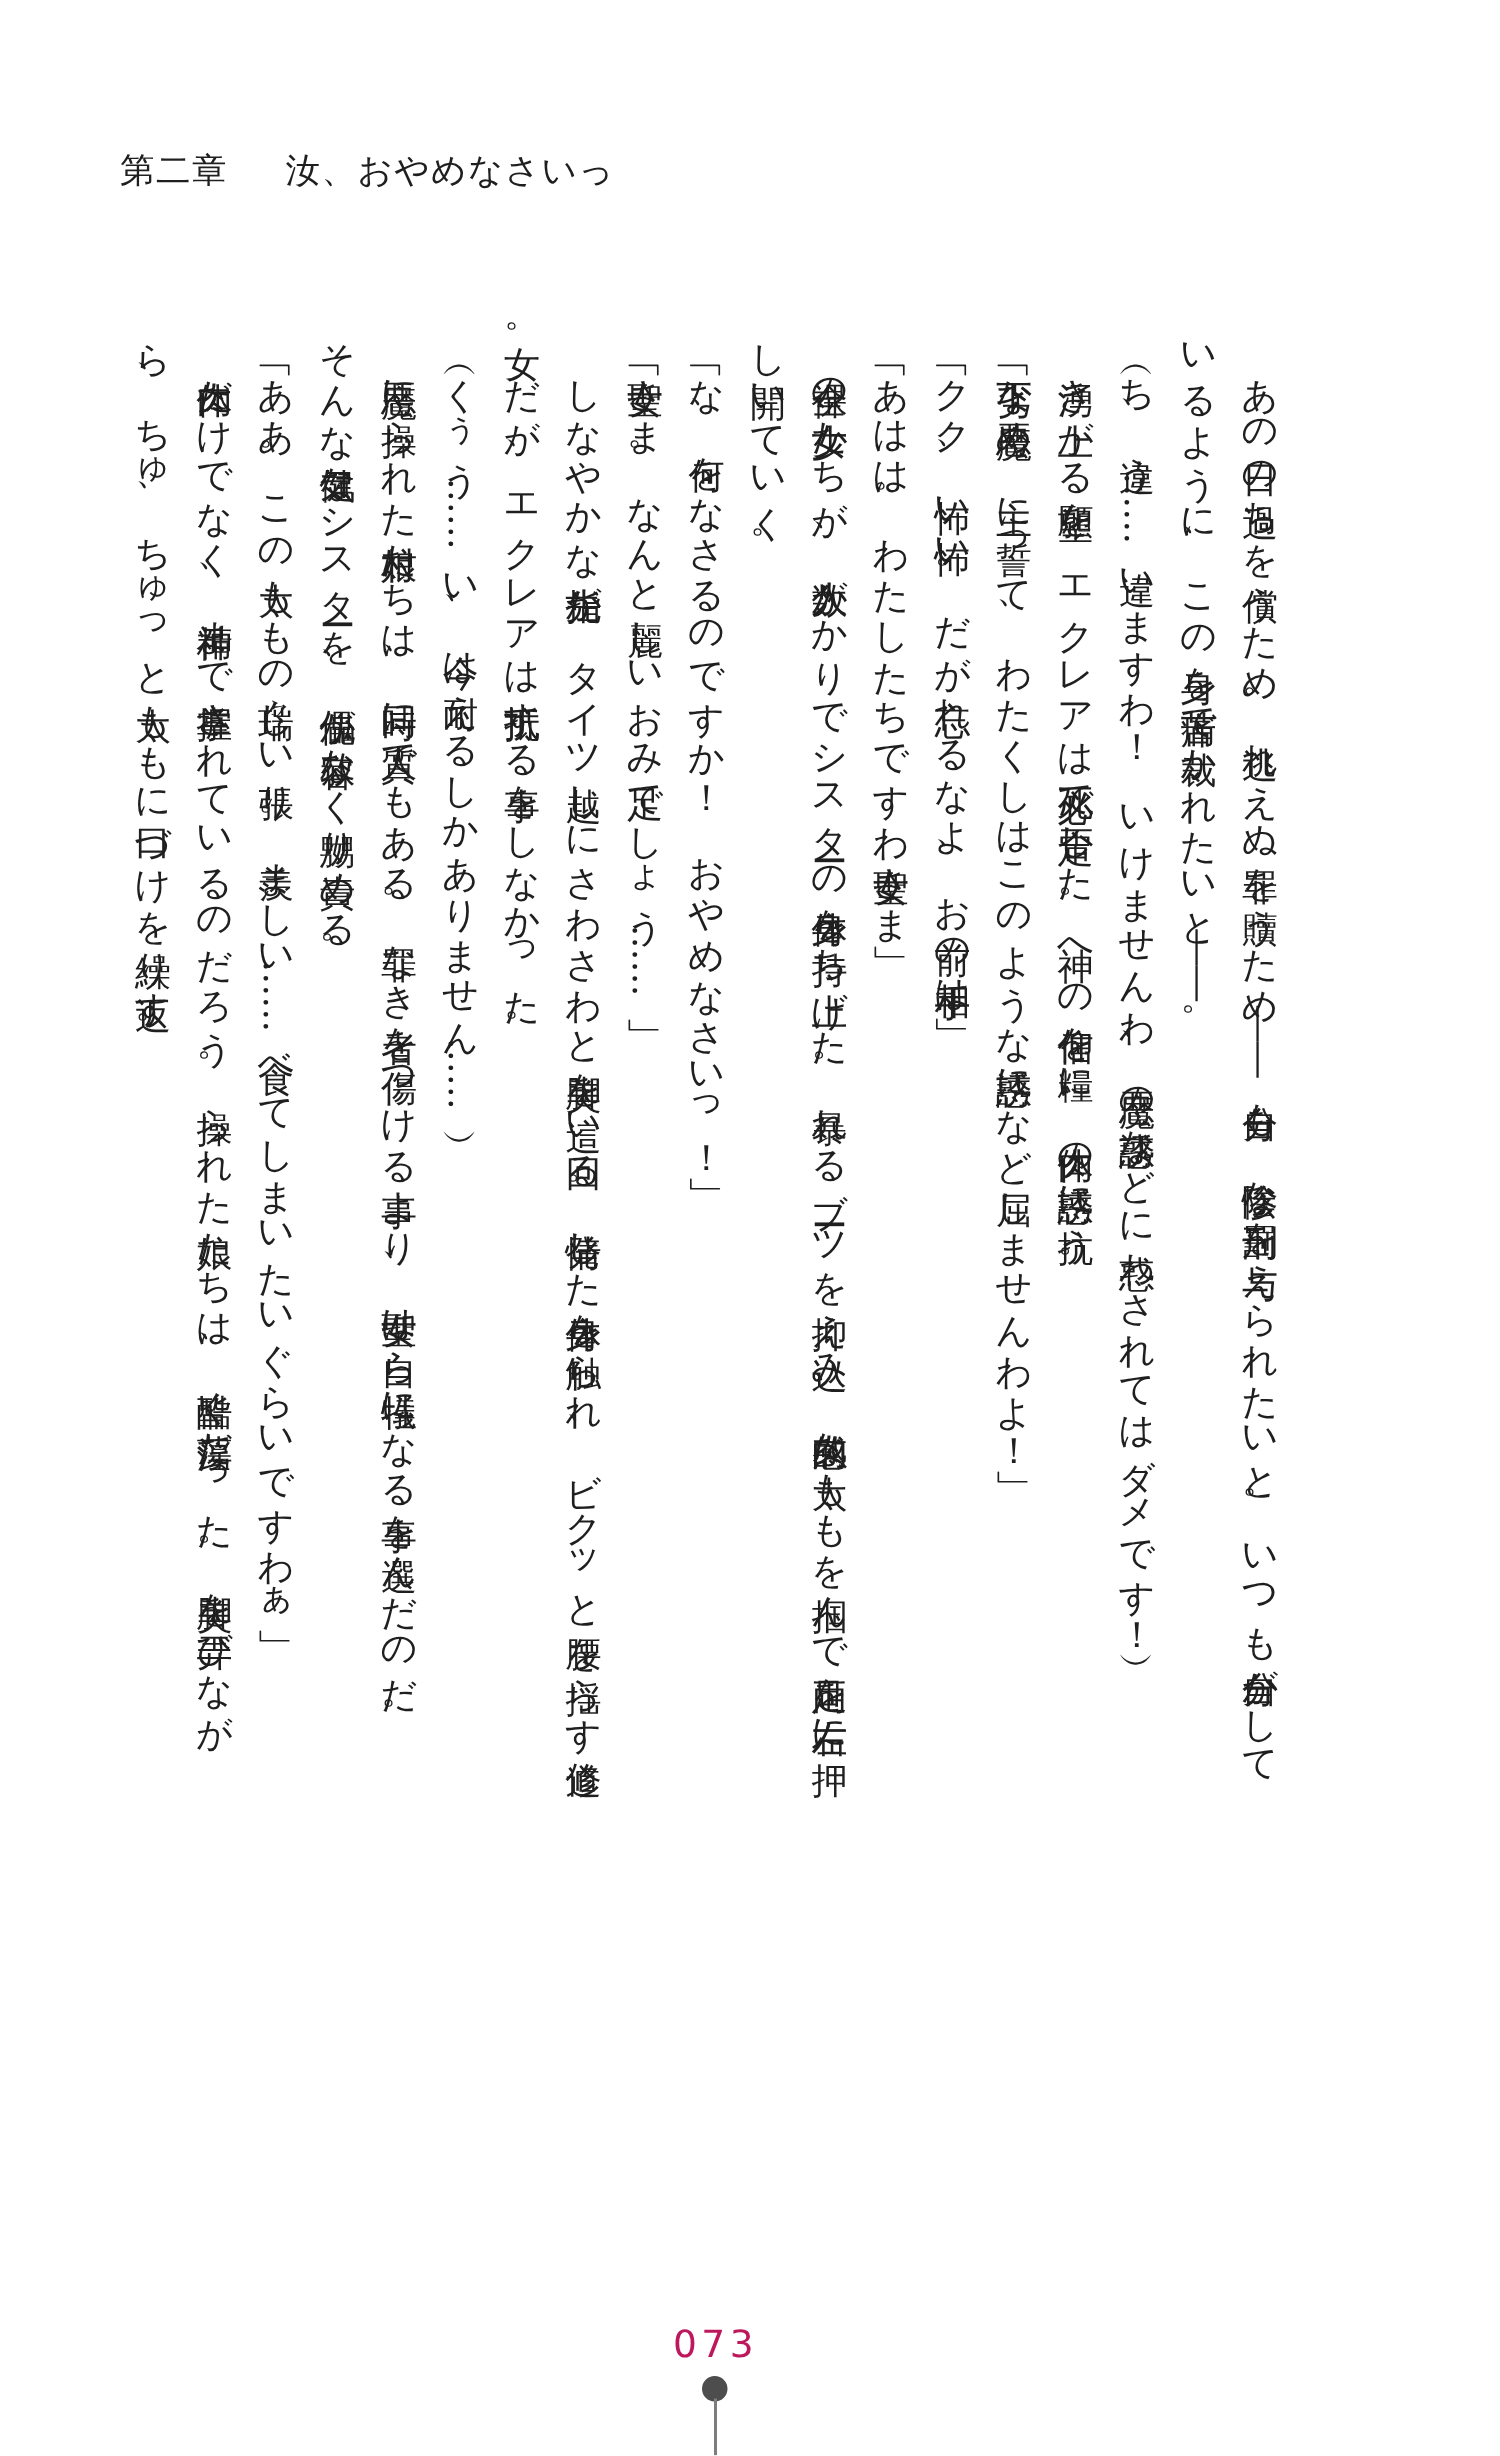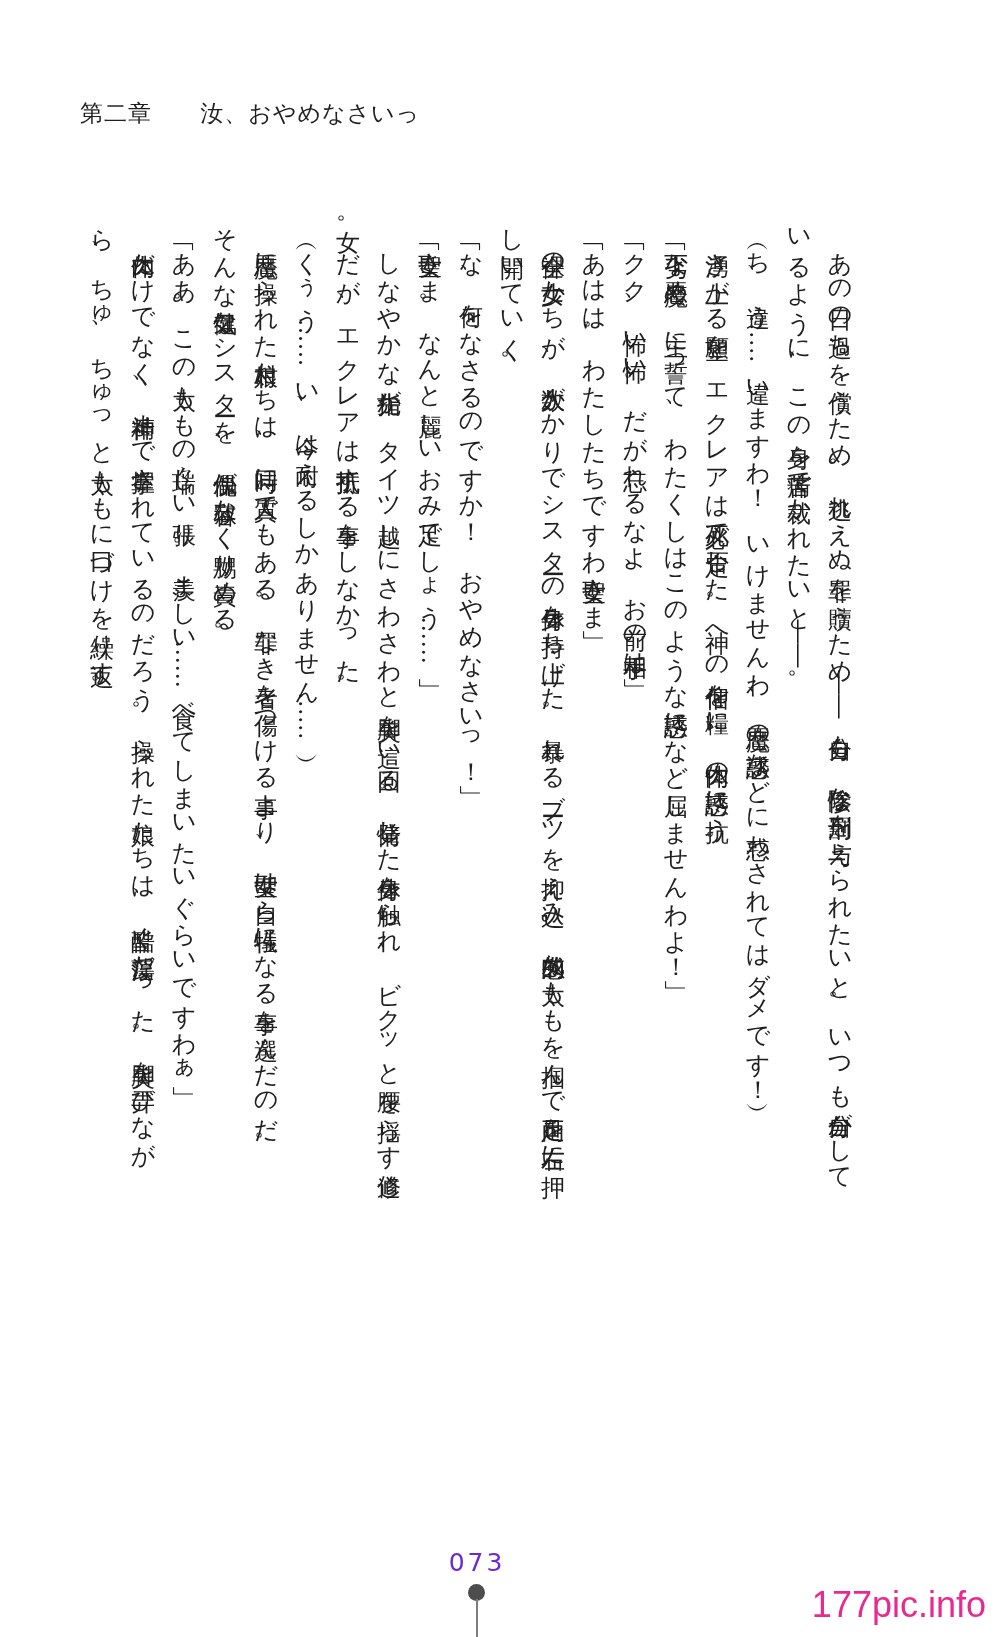"第二章" .chapter-header .chapter-number { margin-right: 40px -> 30px }
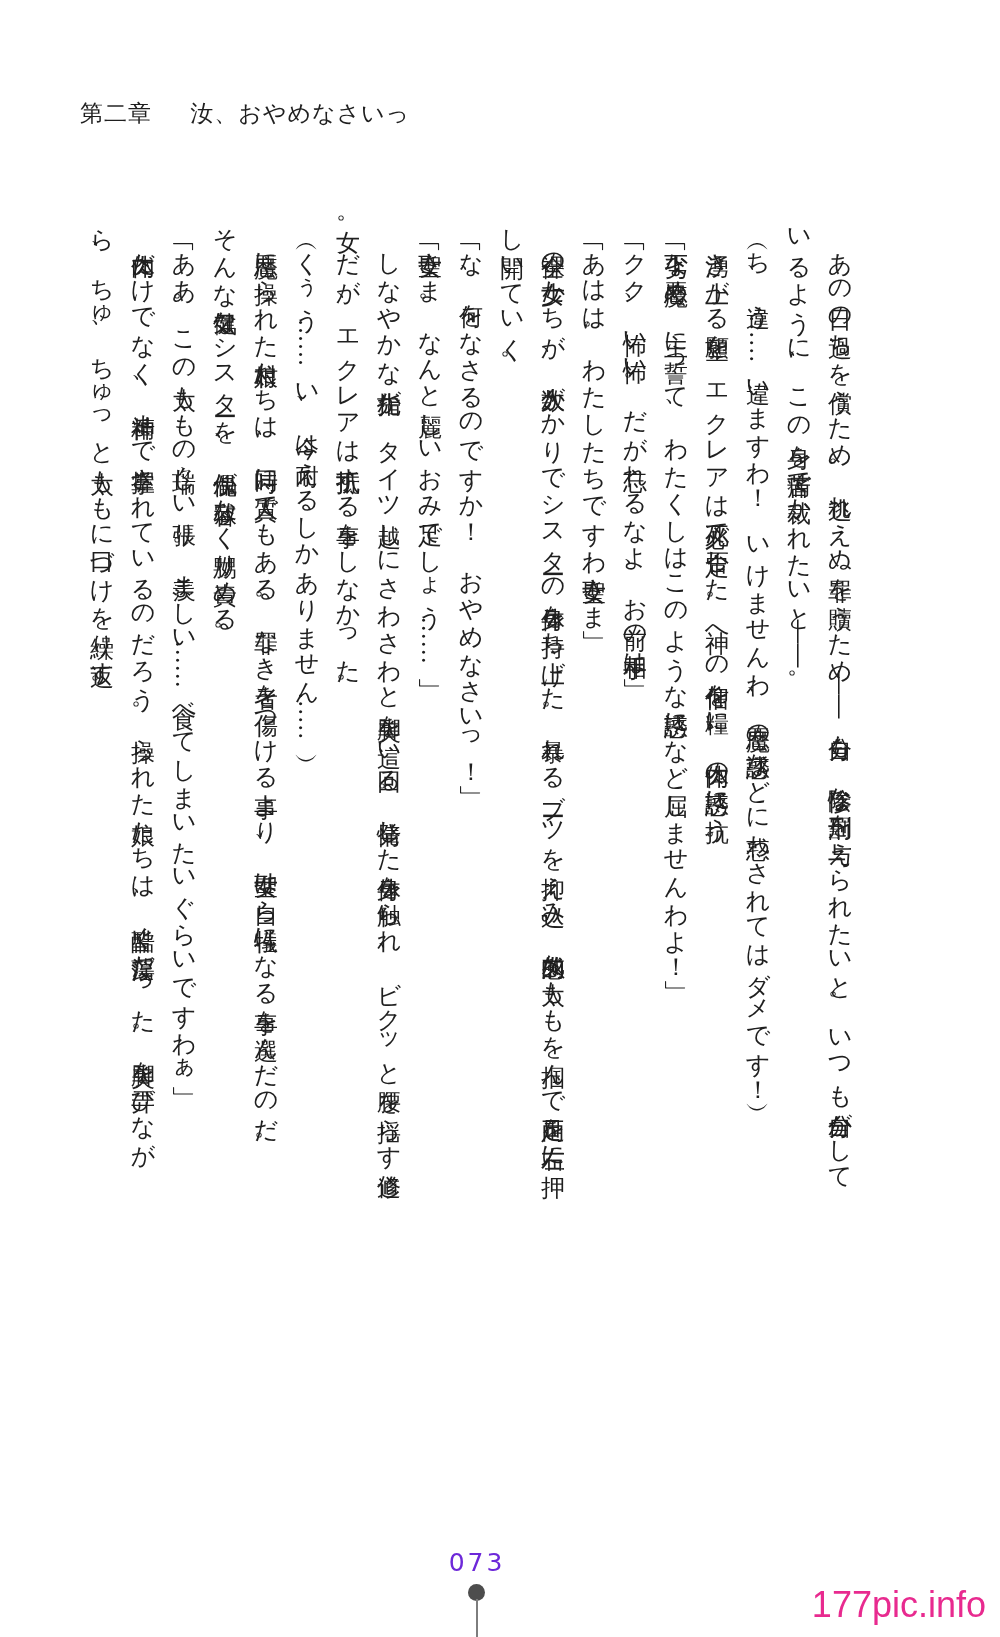"073" .page-number { color: #6d28d9 -> #be185d }
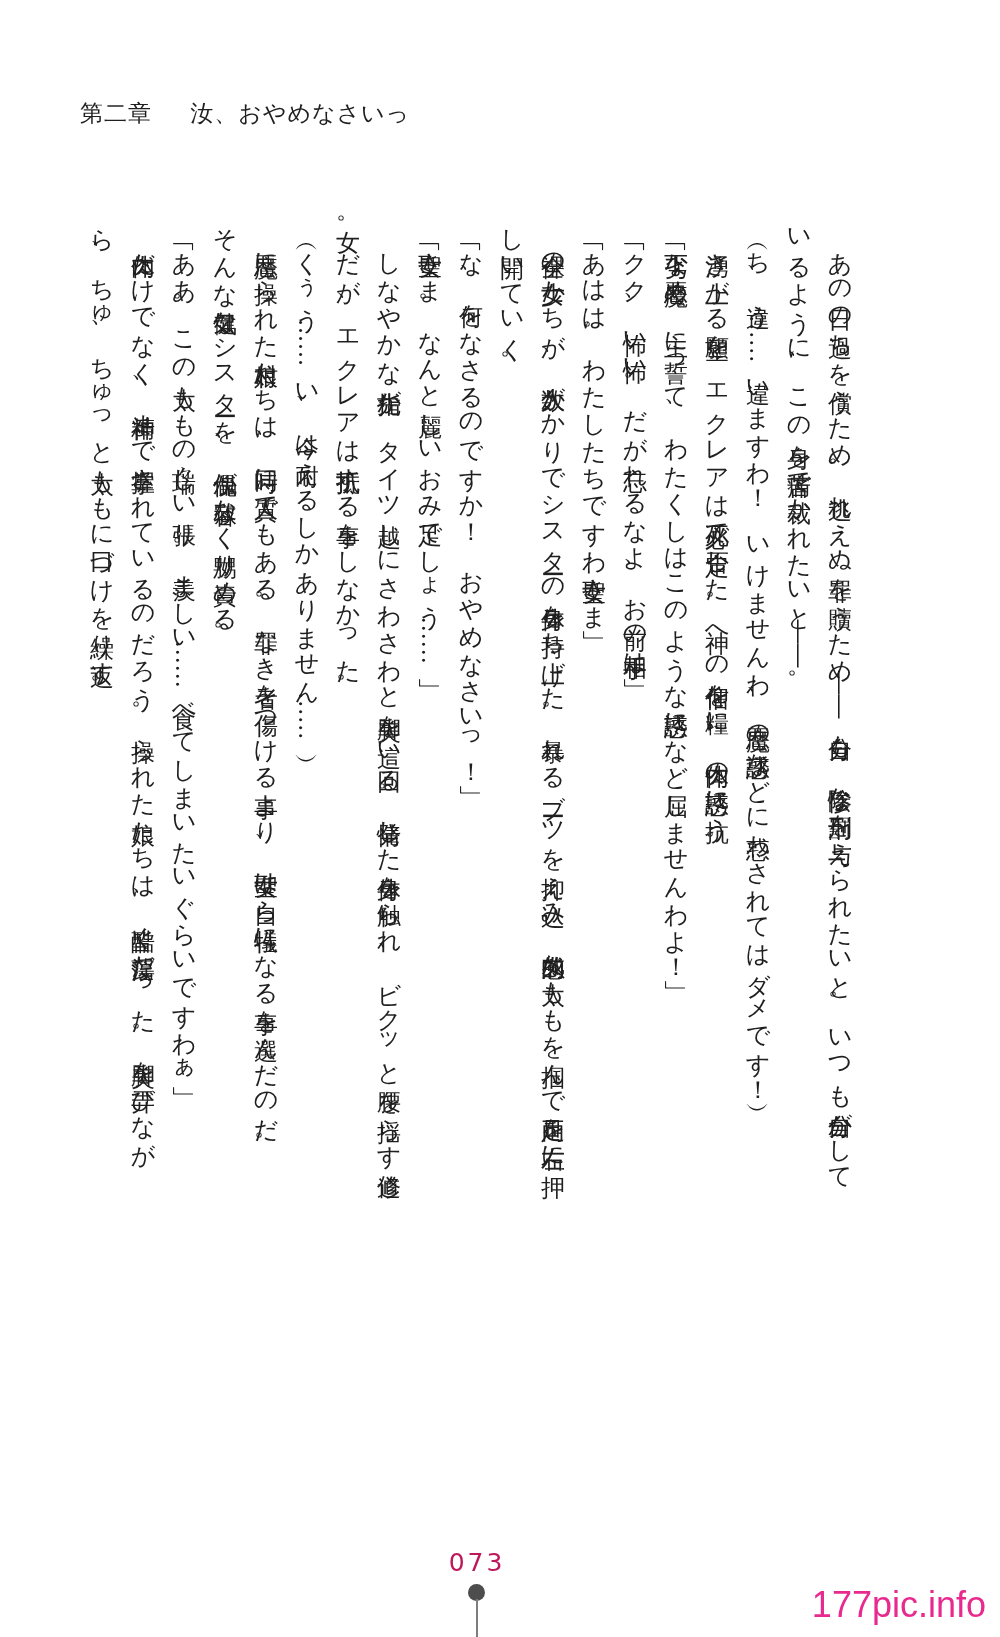"177pic.info" div.watermark { html: <div>177pic.info</div> -> none }
